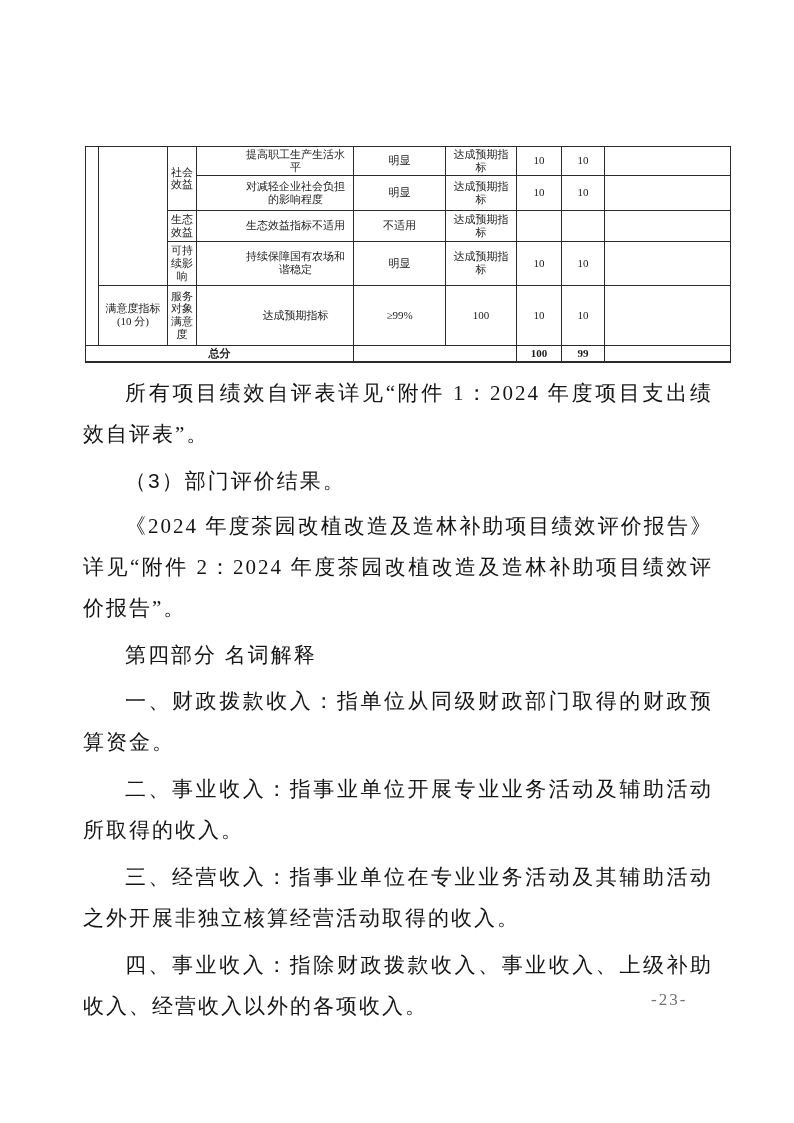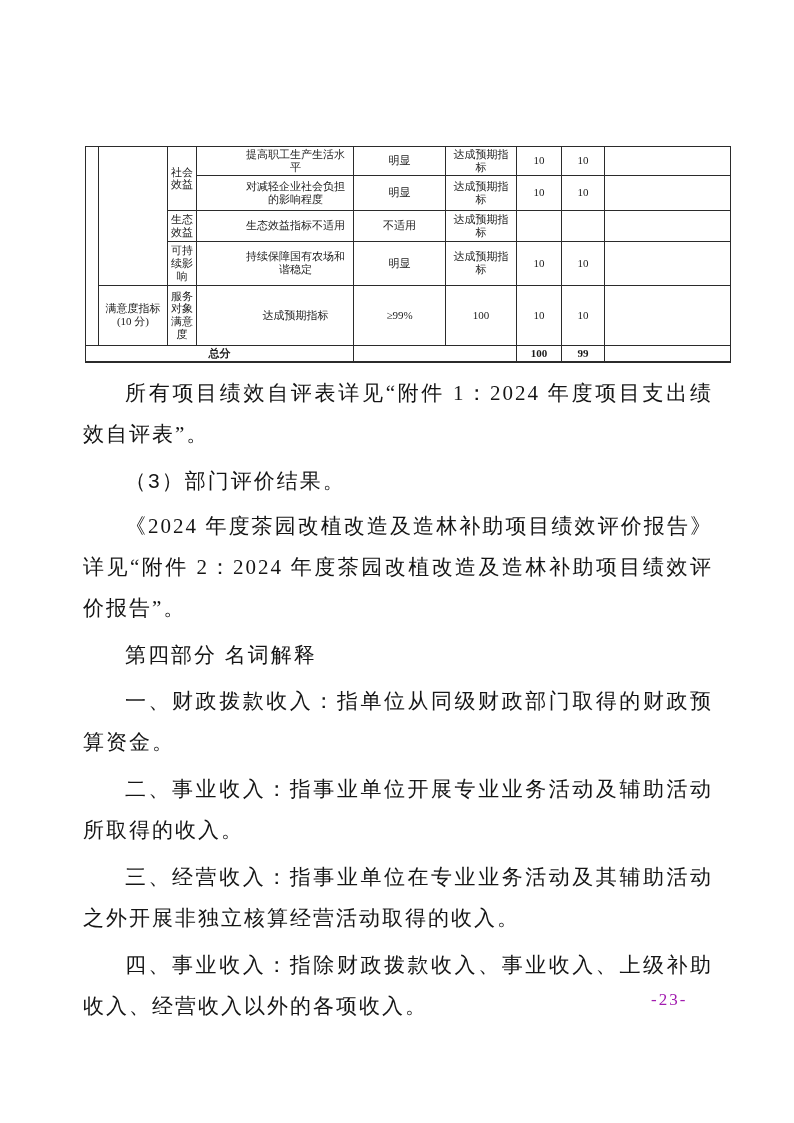"-23-" .pageno { color: #a21caf -> #737373 }
